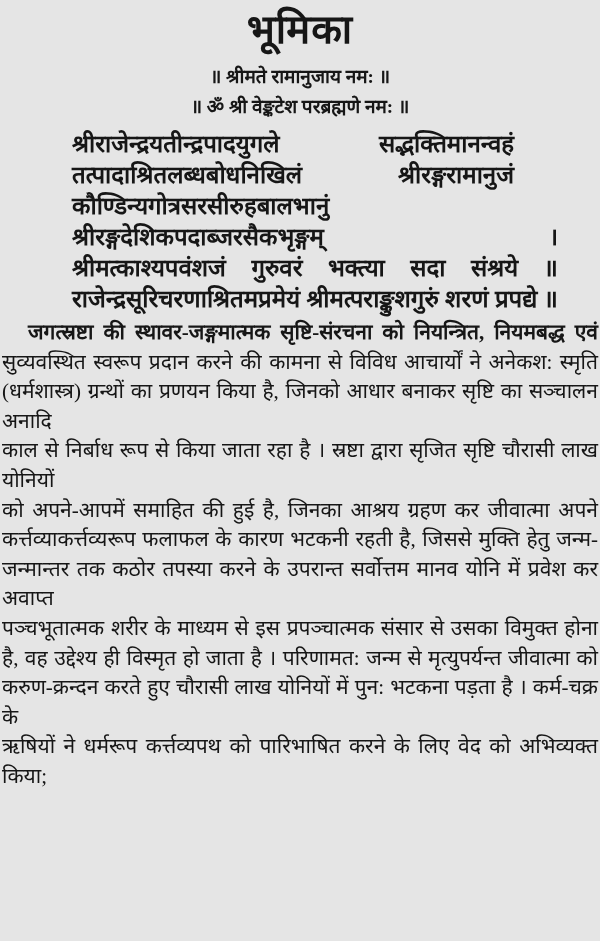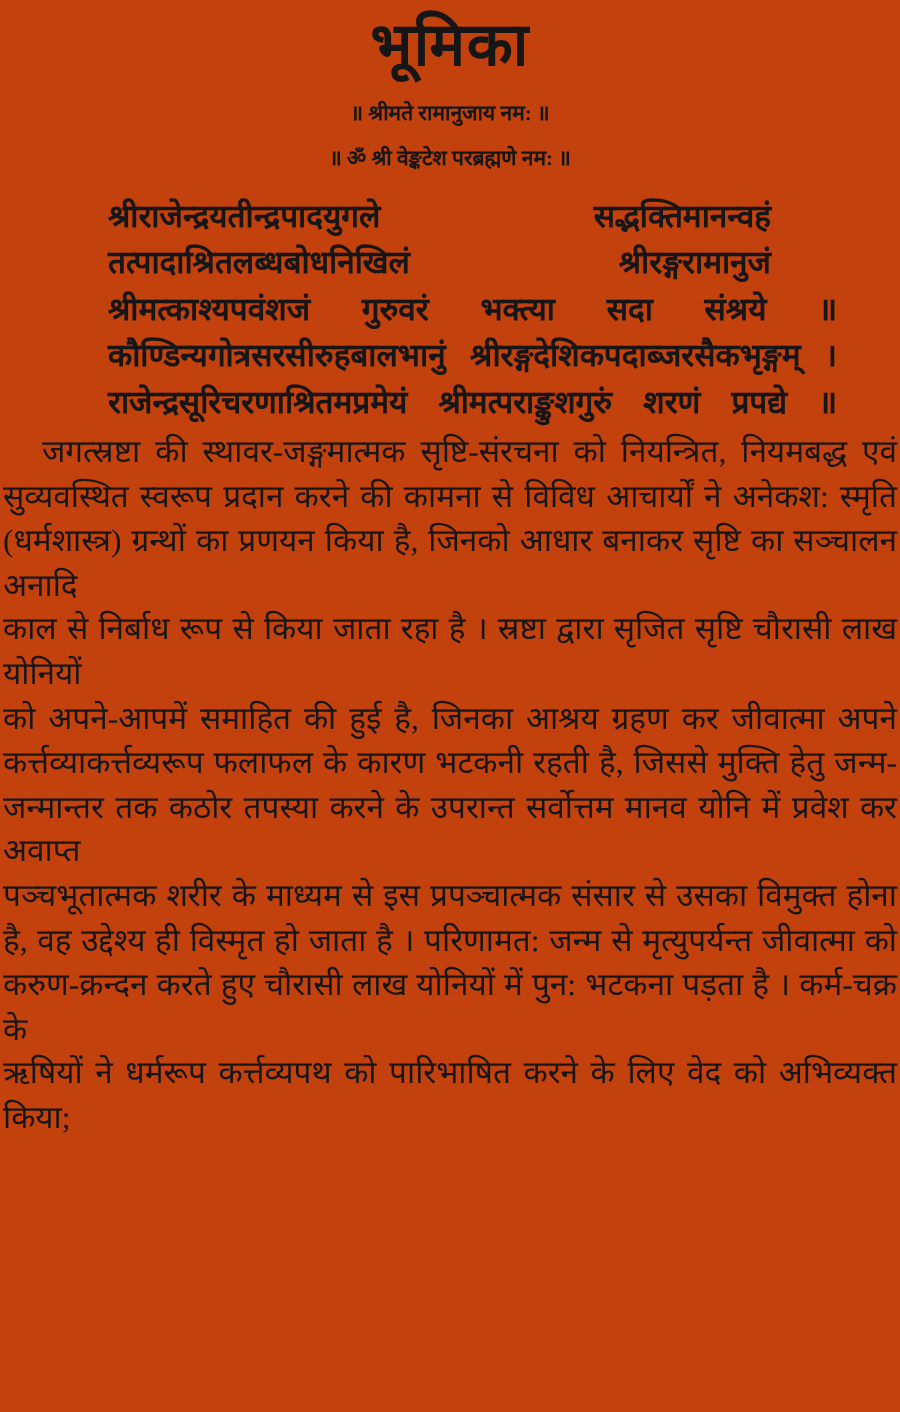"भूमिका" .page { background: #c2410c -> #e5e5e5 }
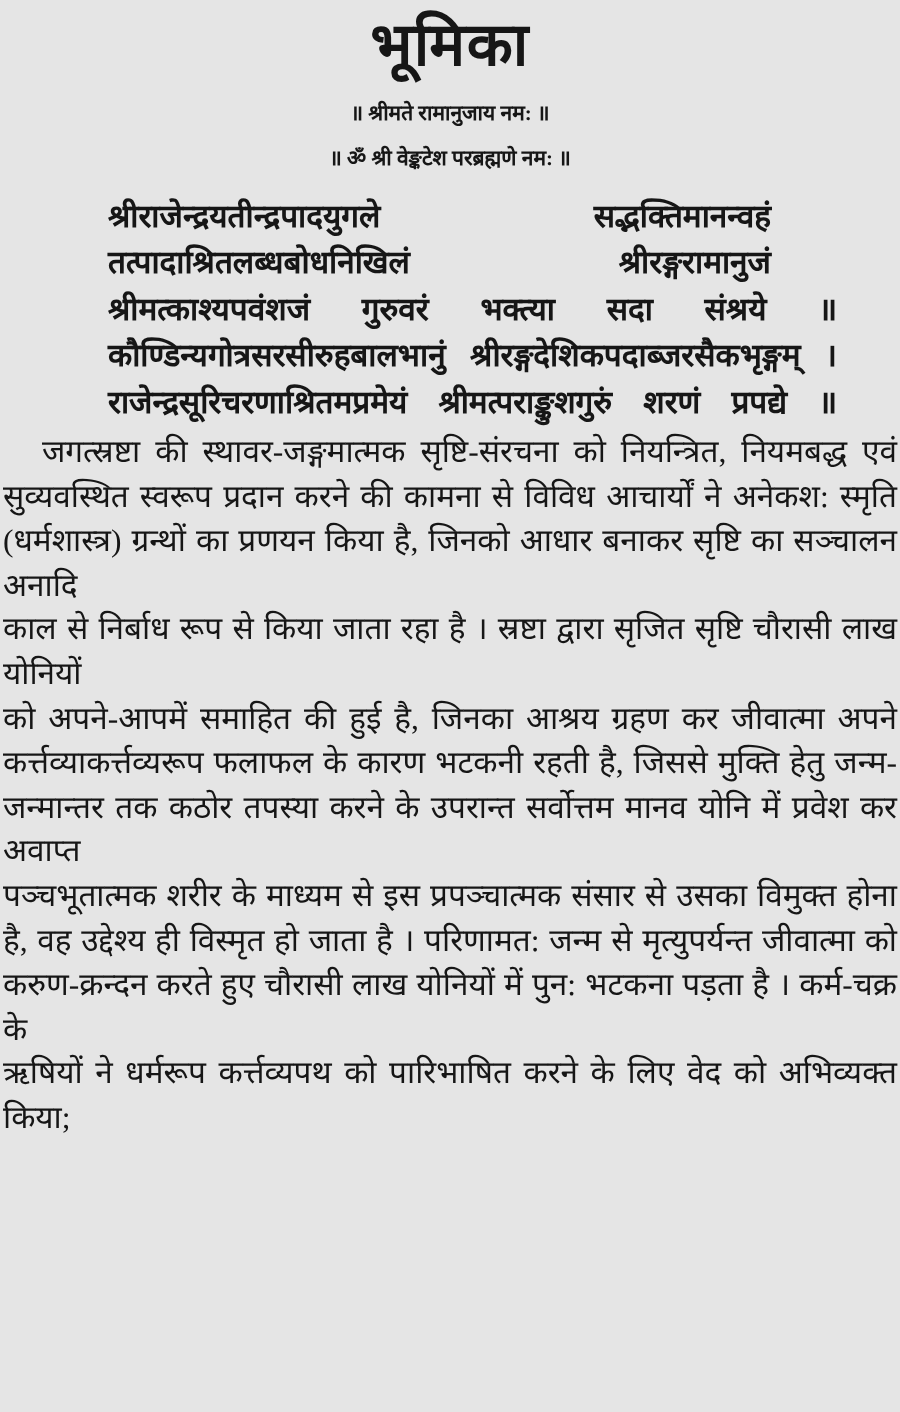"॥ श्रीमते रामानुजाय नम: ॥" .invocations { font-size: 14px -> 19px }
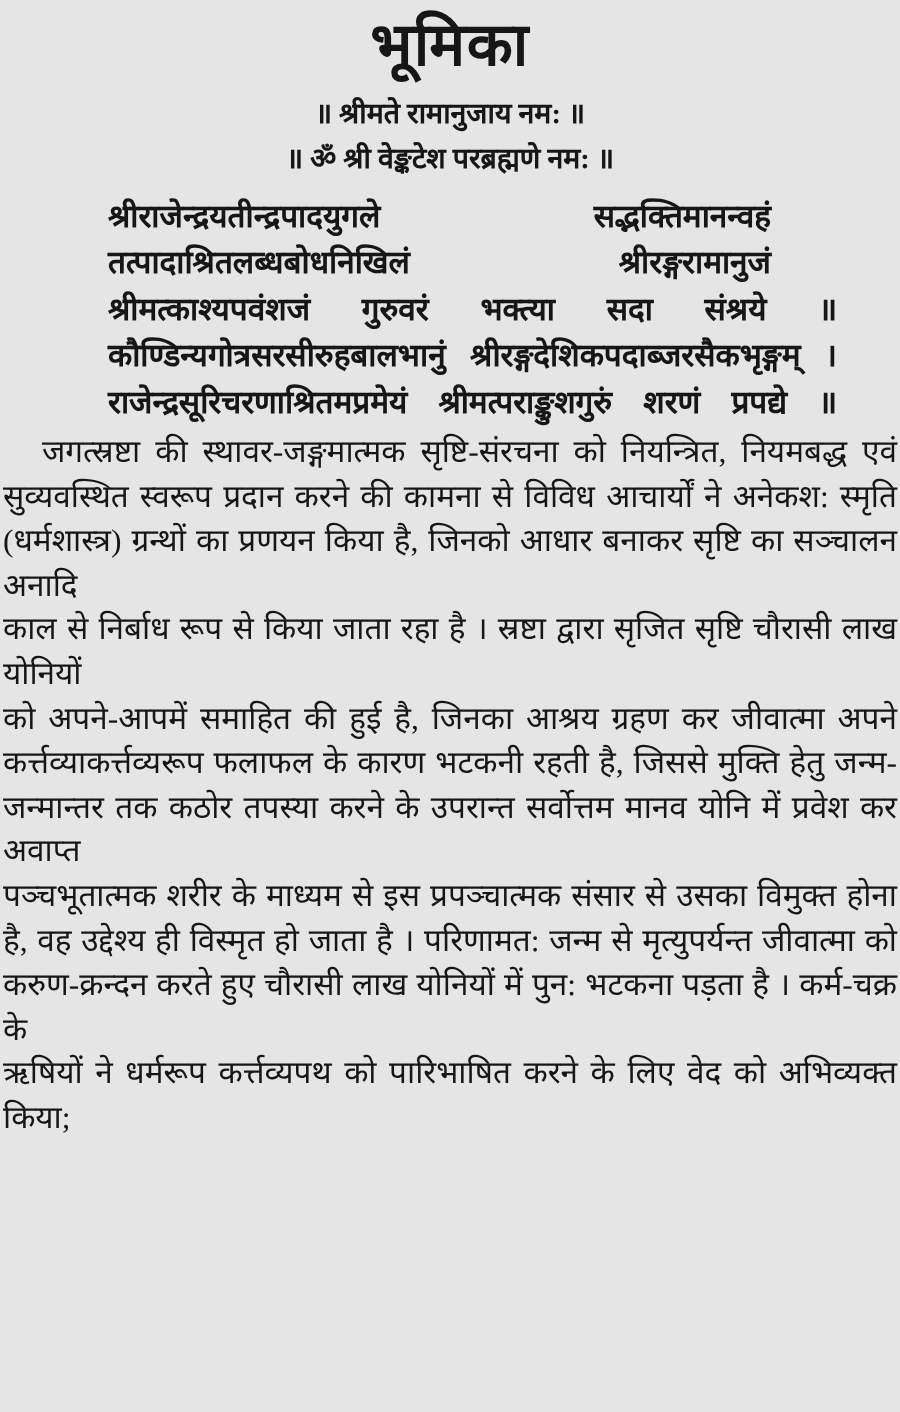"श्रीराजेन्द्रयतीन्द्रपादयुगले" .verse { font-size: 21px -> 24px }
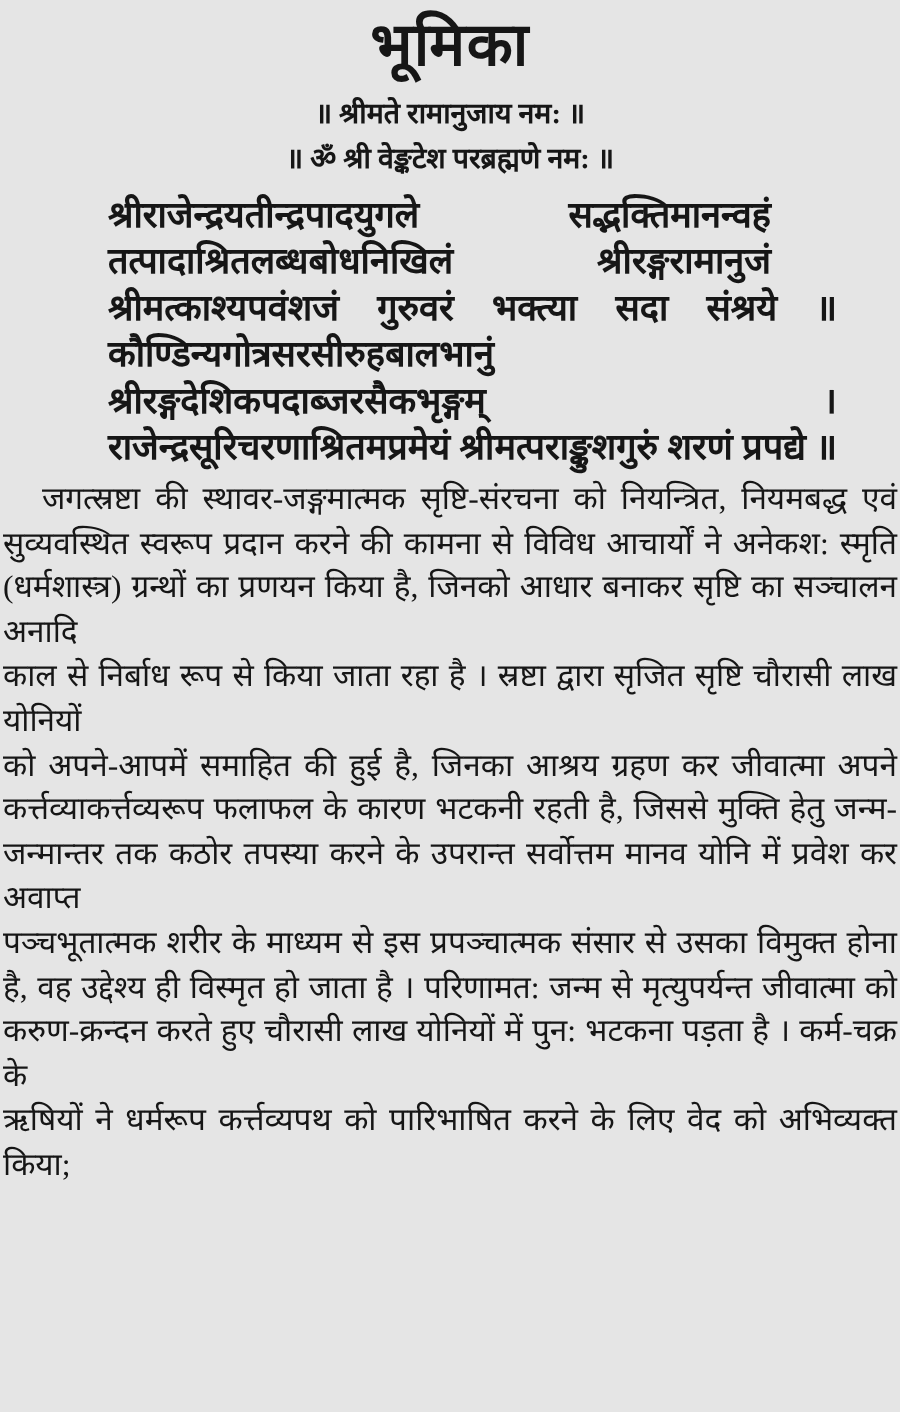"श्रीमत्काश्यपवंशजं गुरुवरं भक्त्या सदा" div.verse-line { order: before "कौण्डिन्यगोत्रसरसीरुहबालभानुं" -> after "कौण्डिन्यगोत्रसरसीरुहबालभानुं" }
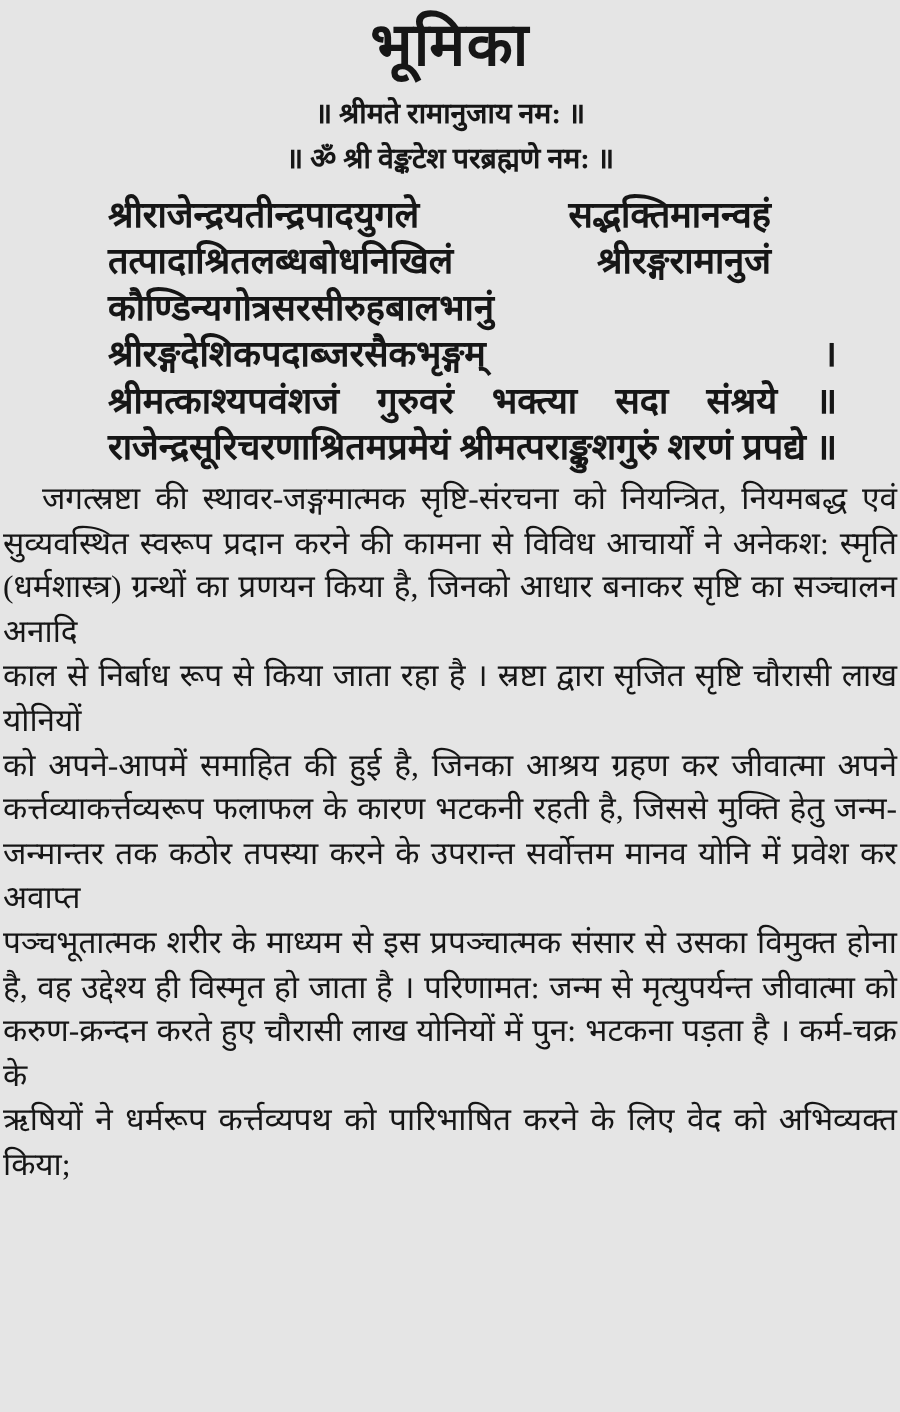"जगत्स्रष्टा की स्थावर-जङ्गमात्मक" .para div.para-line:first-of-type { font-weight: none -> bold }
